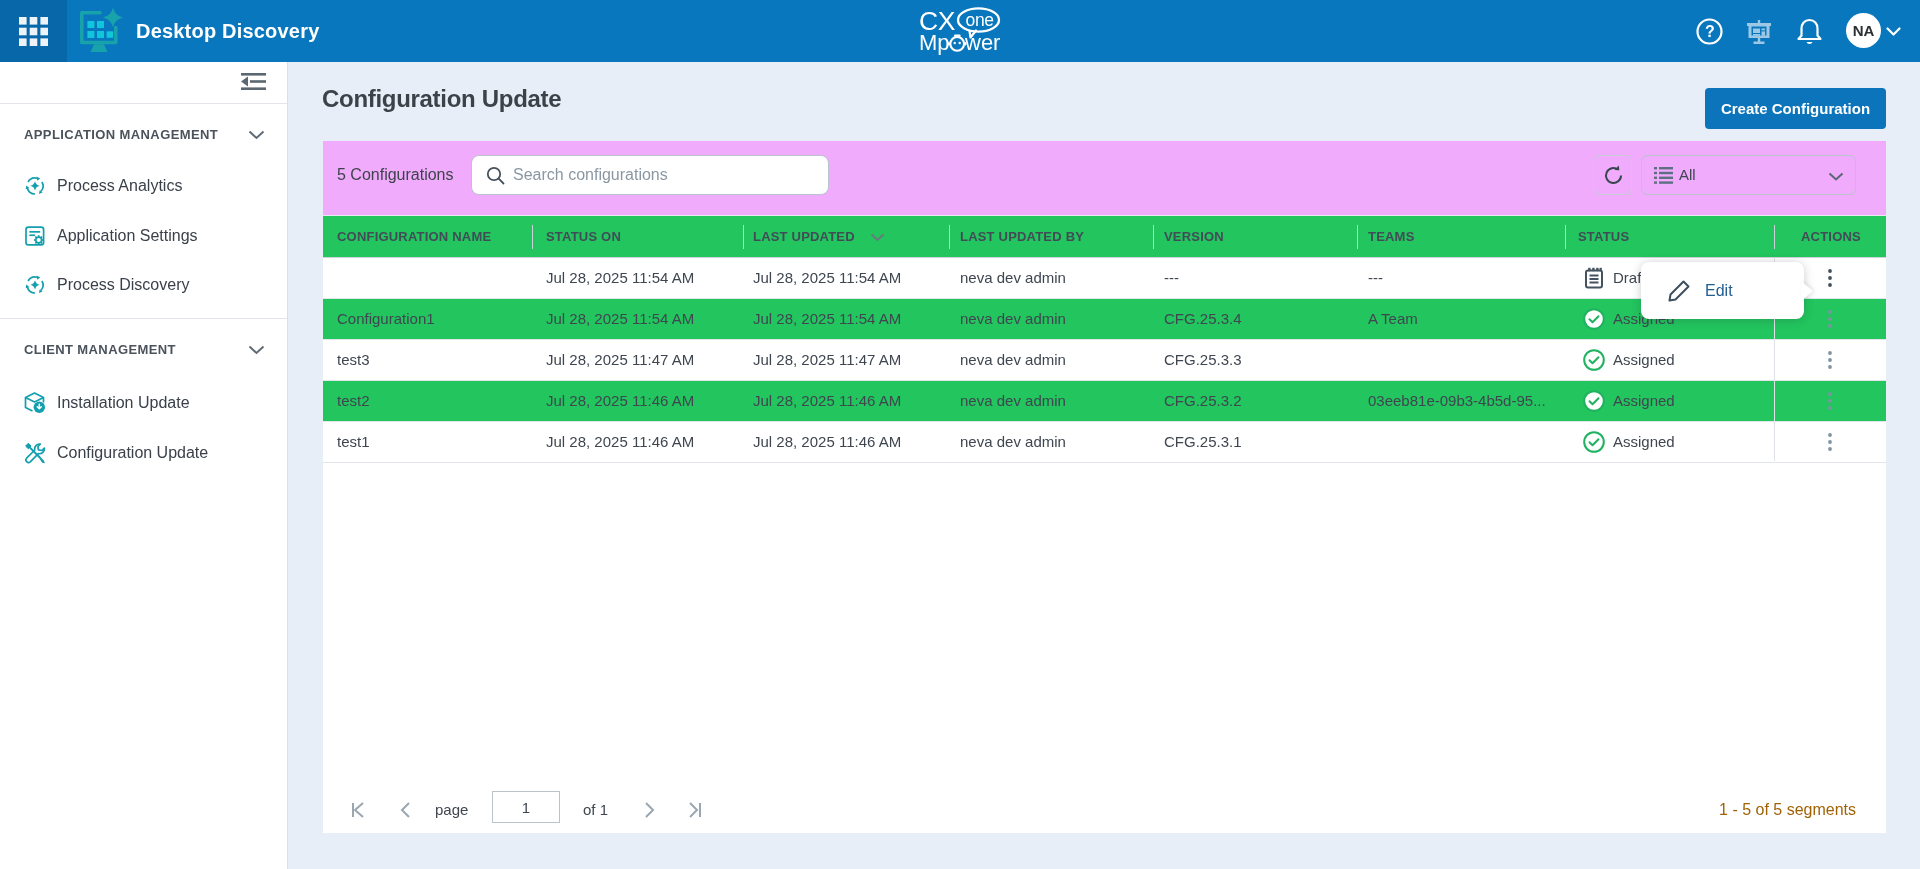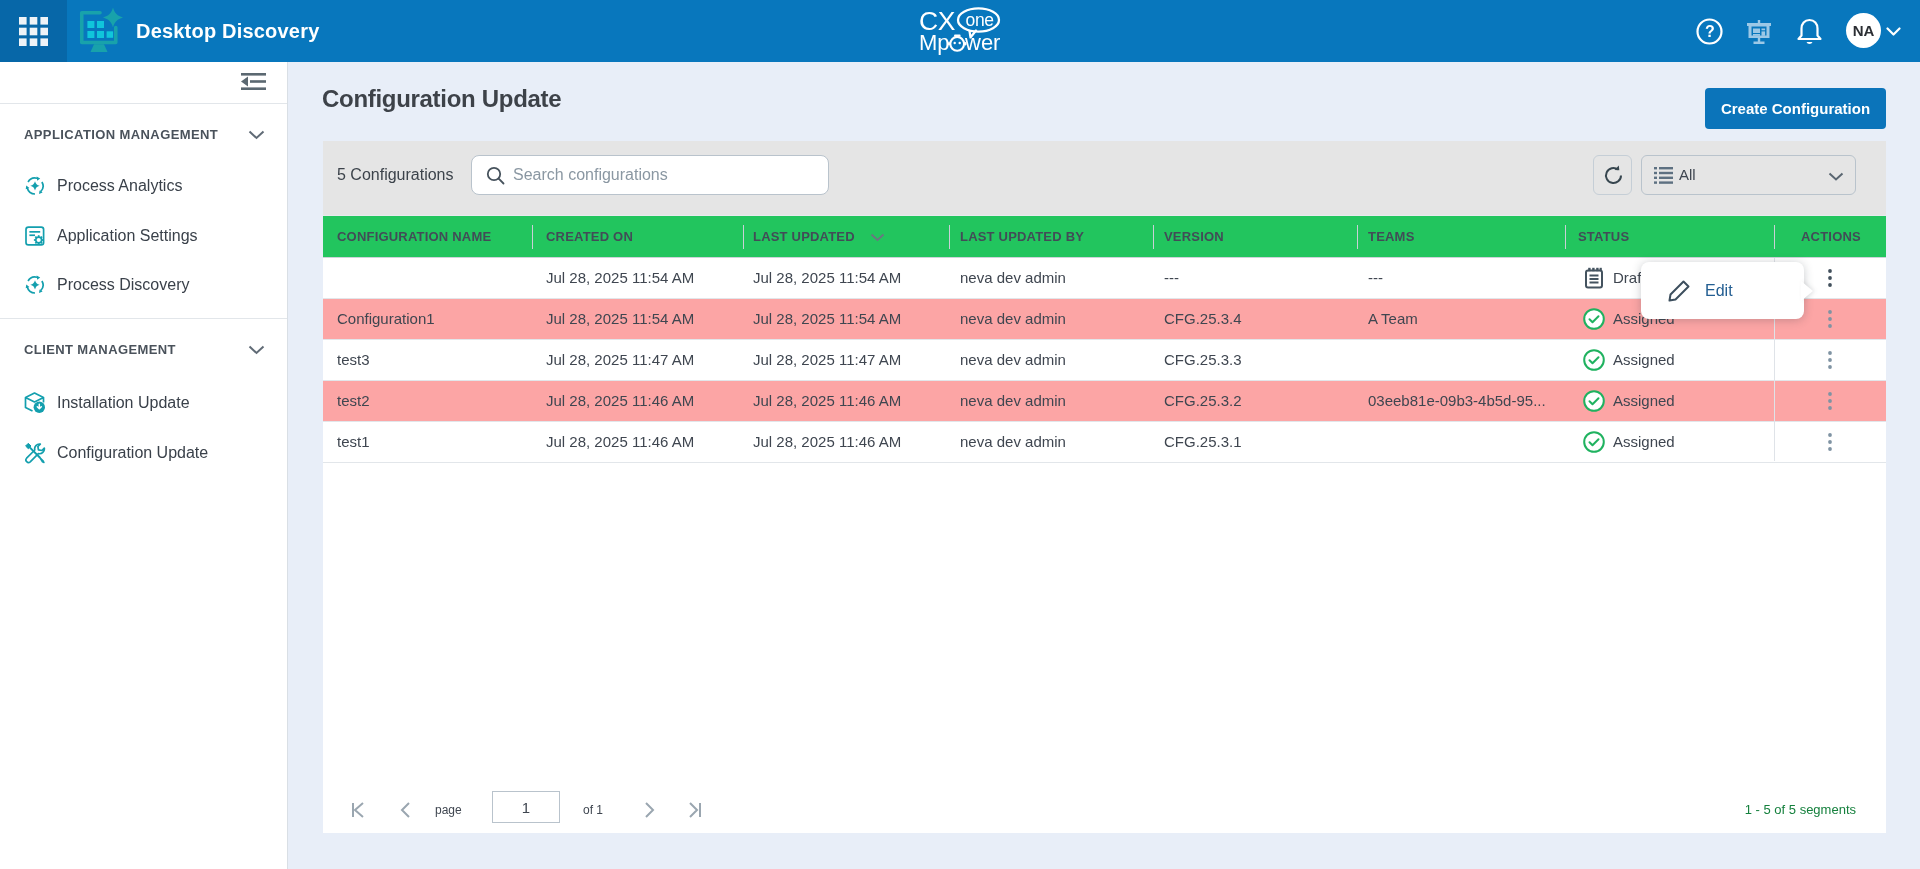"5 Configurations" #toolbar { background: #e5e5e5 -> #f0abfc }
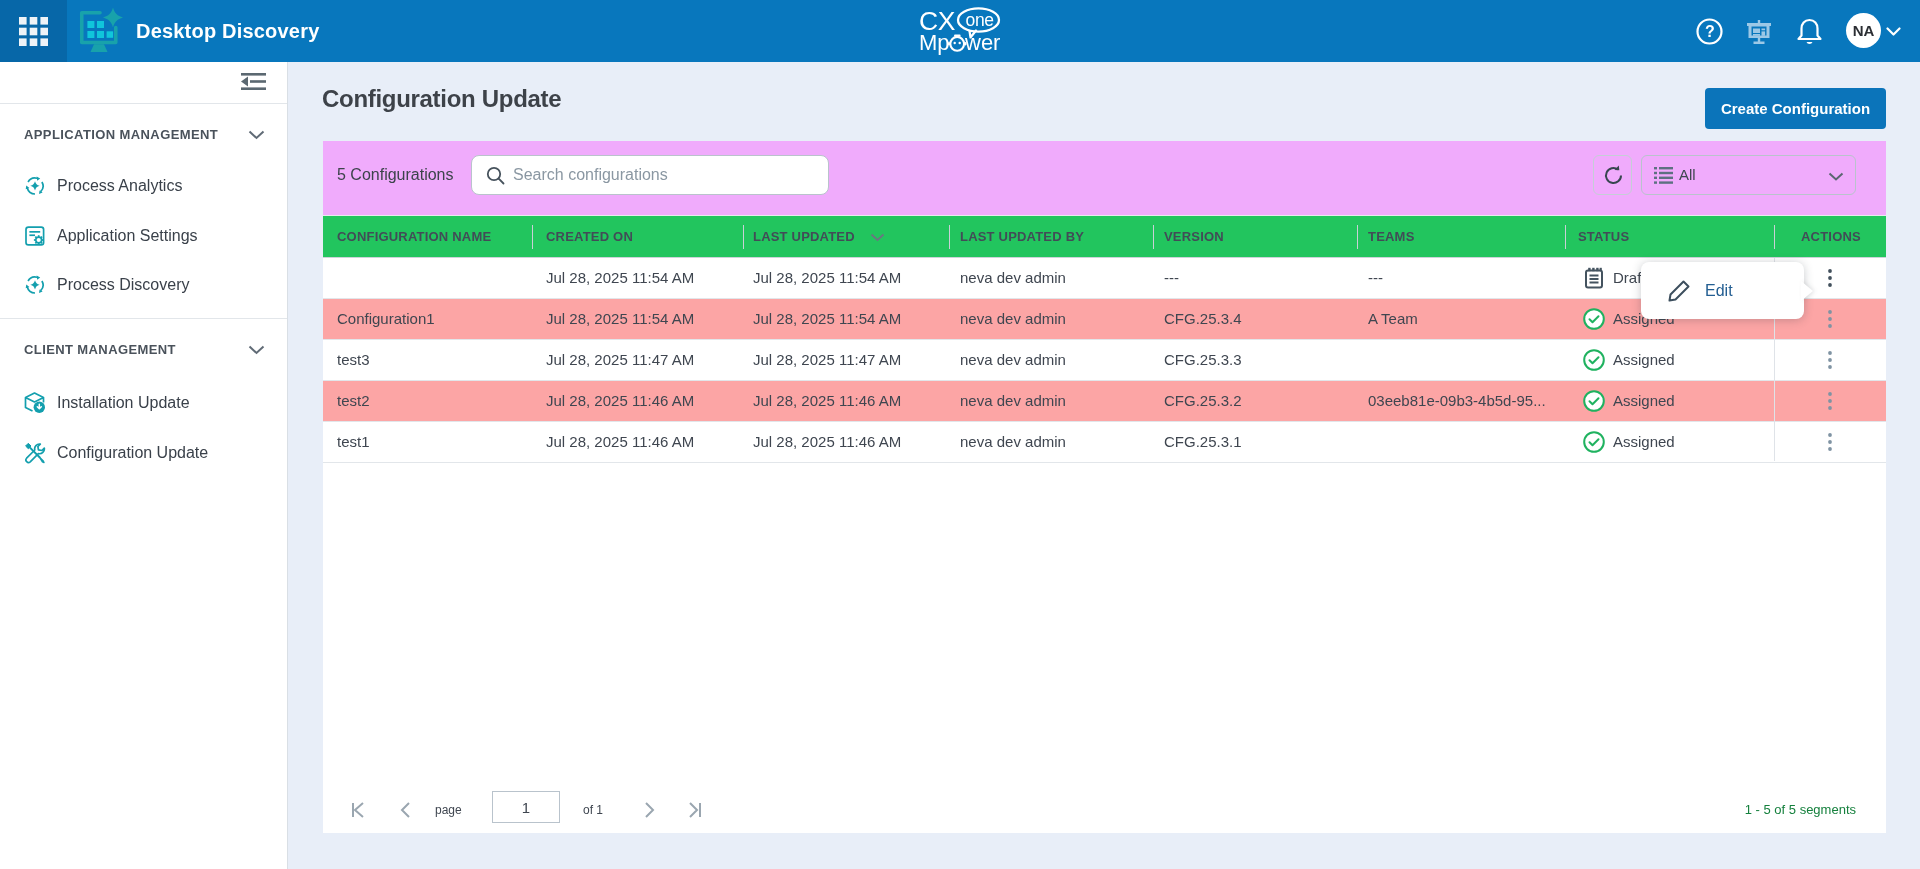"CREATED ON" div.th { text: CREATED -> STATUS }
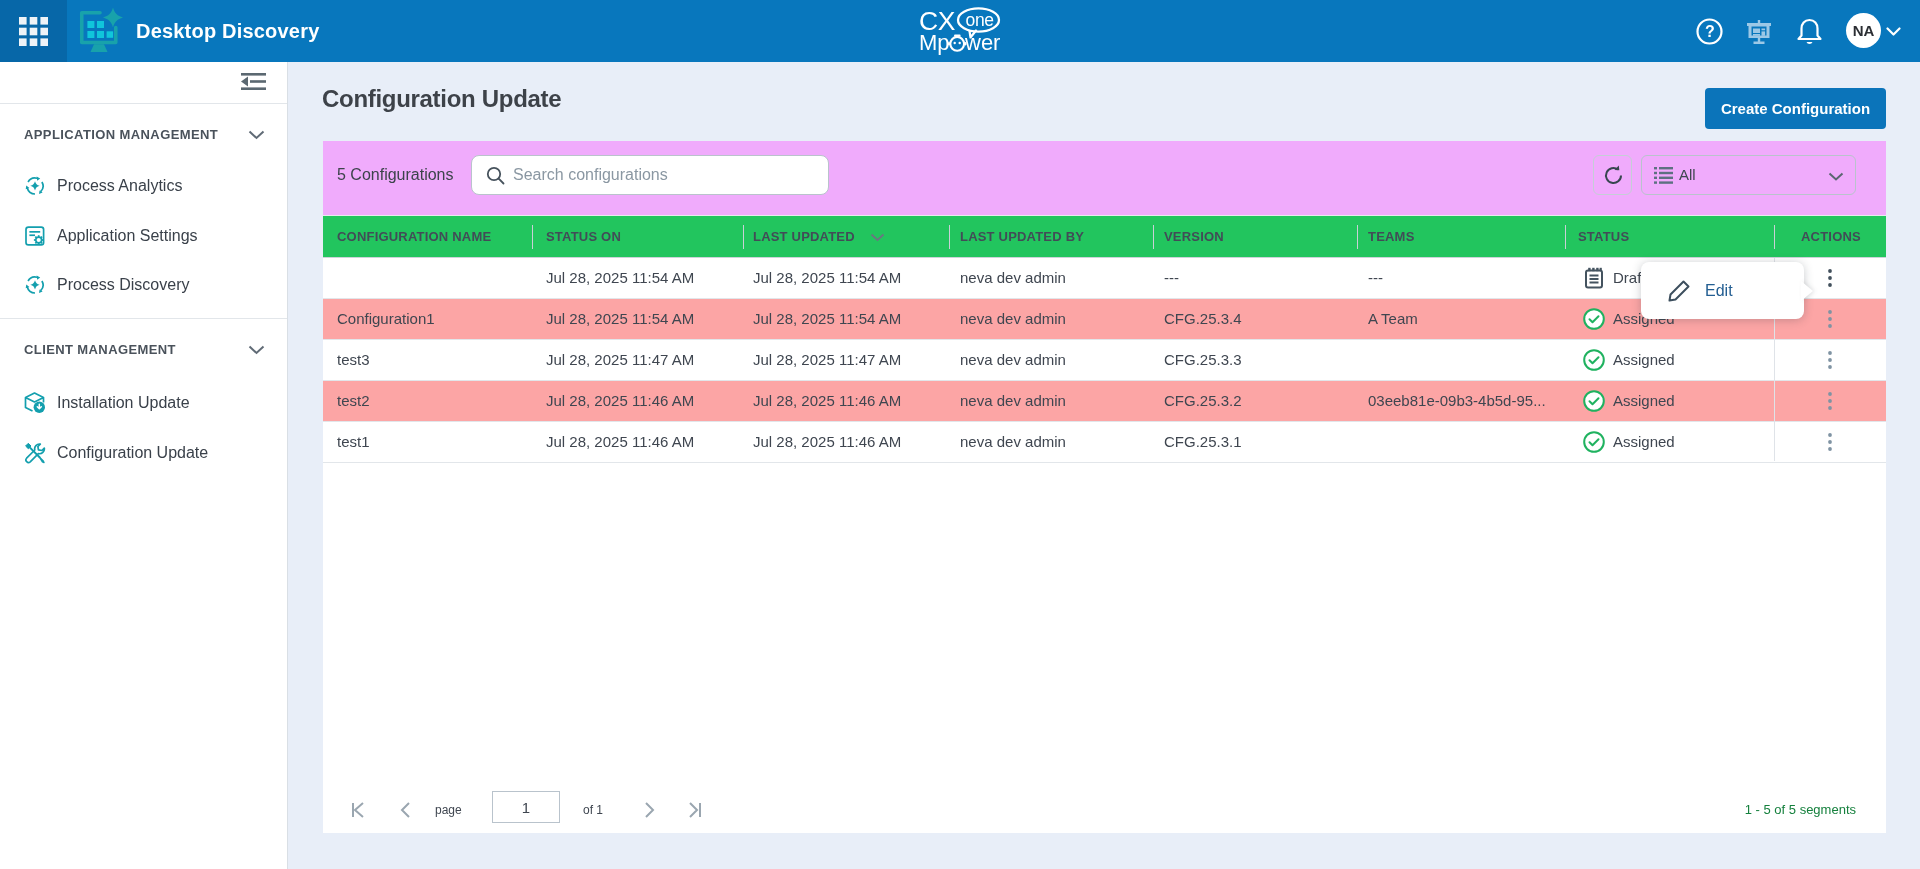"Configuration1" .row.alt { background: #fca5a5 -> #22c55e }
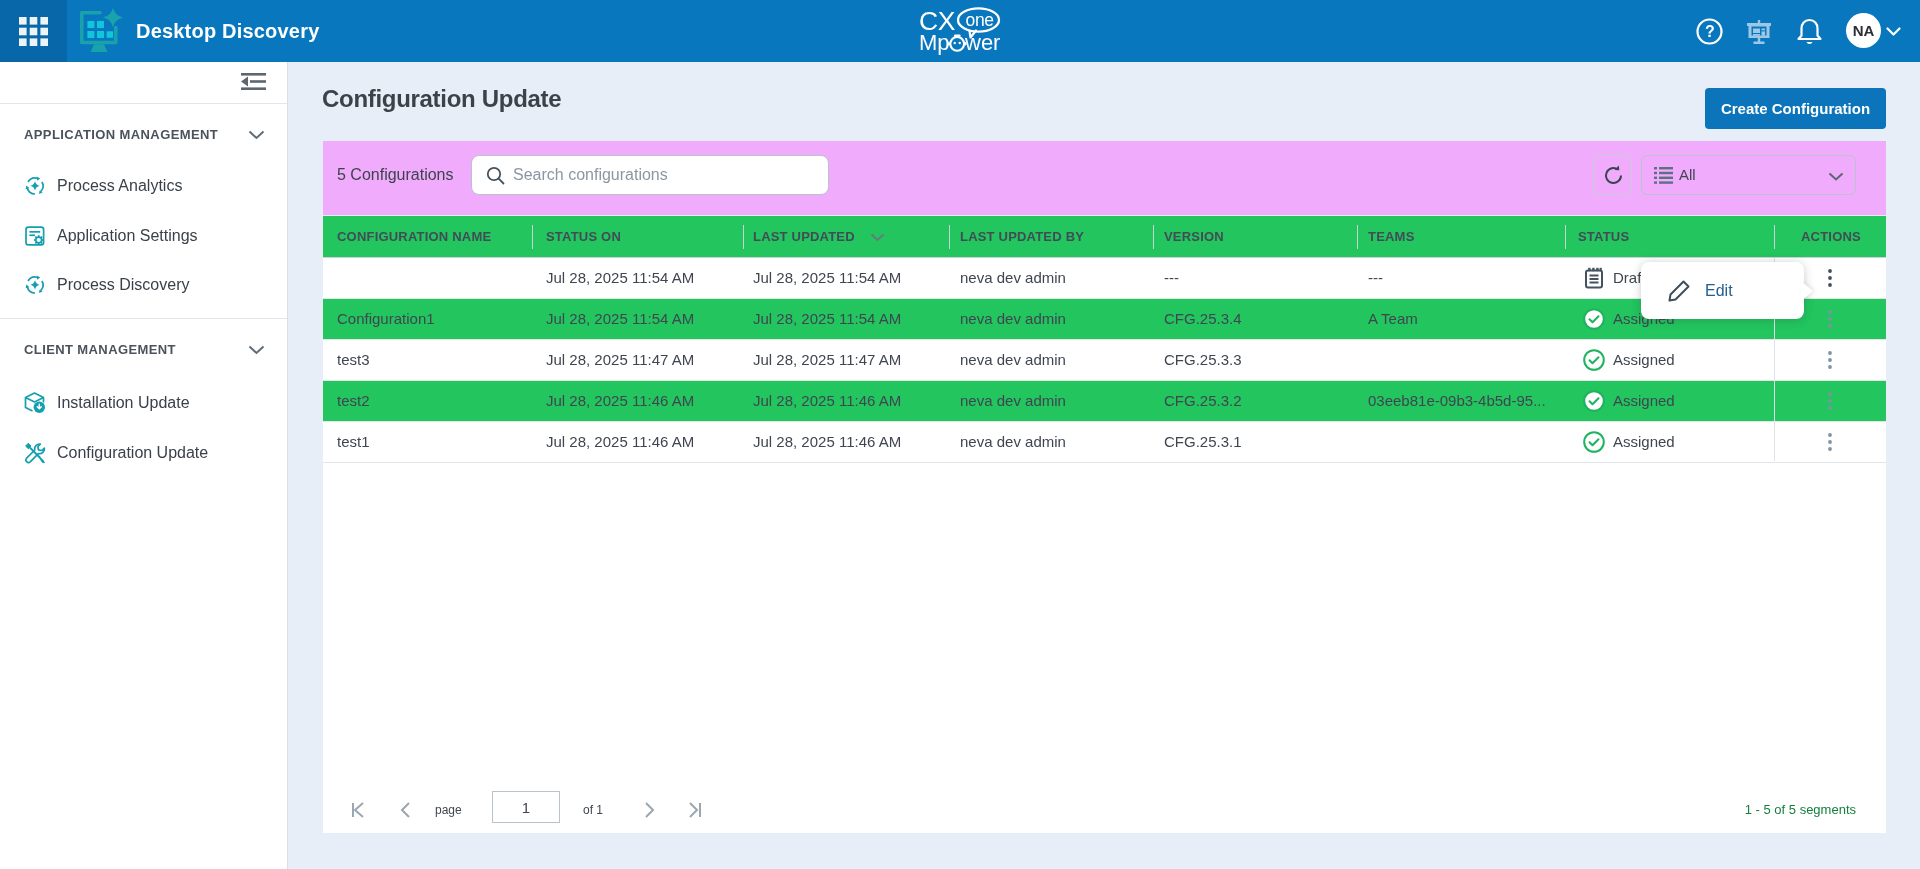"page" .pgtxt { font-size: 12px -> 15px }
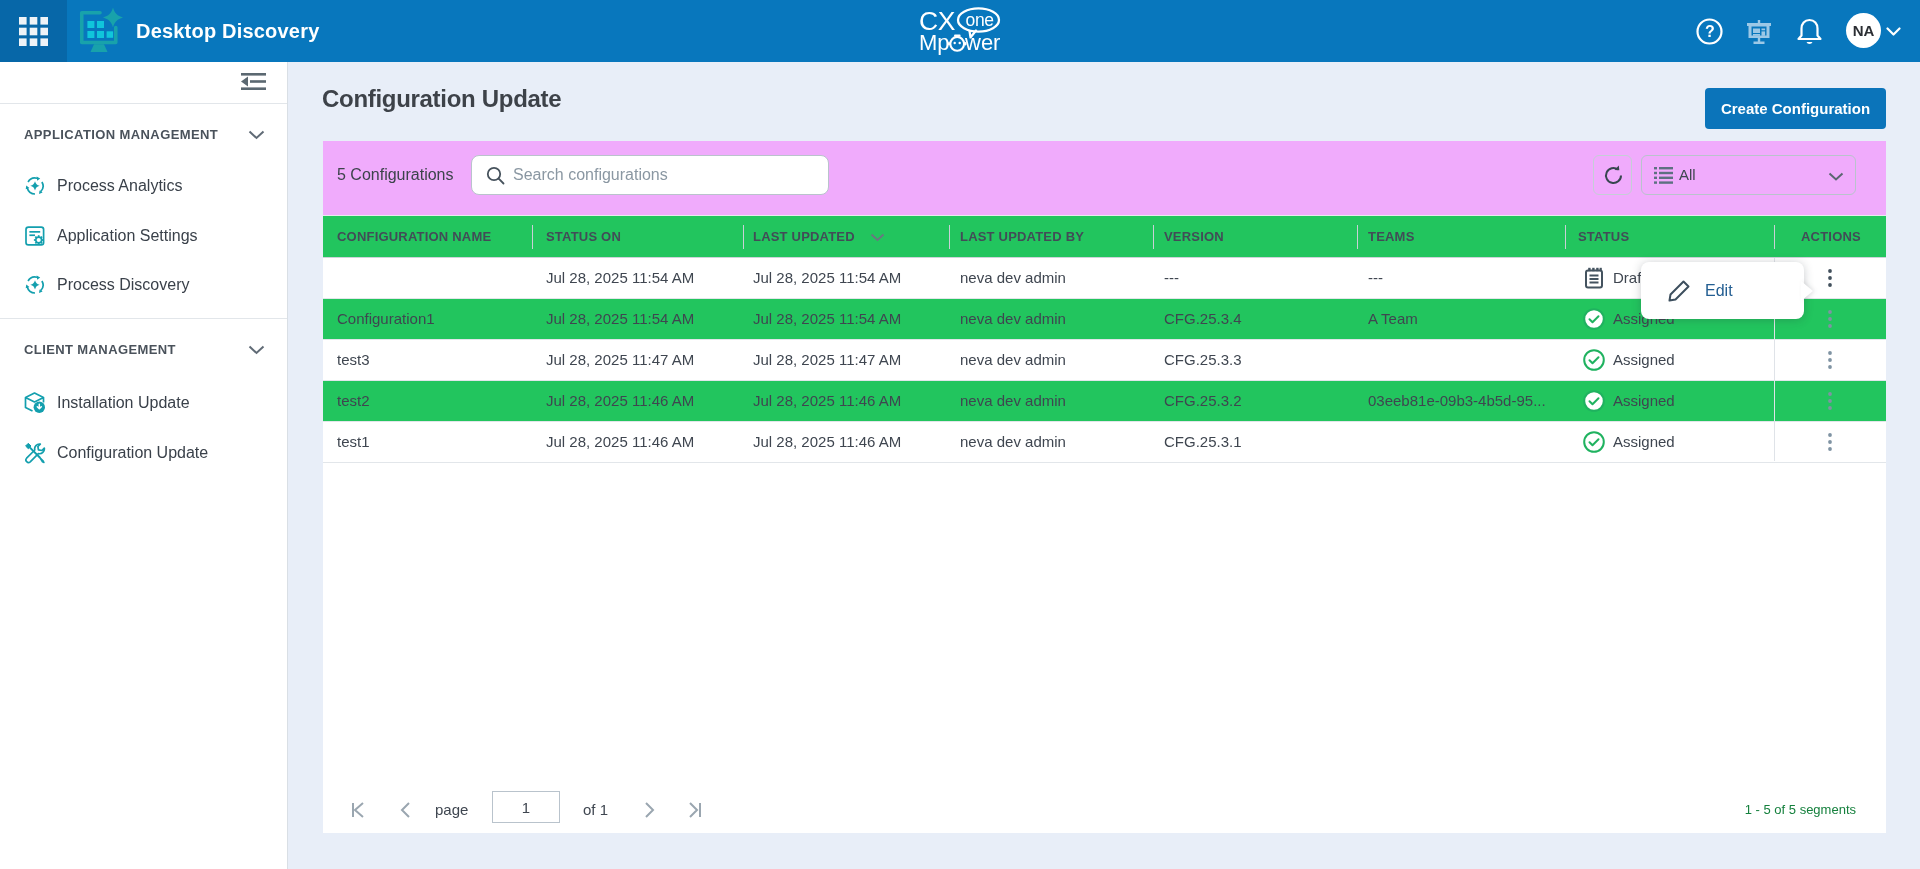"1 - 5 of 5" #segcount { color: #15803d -> #a16207; font-size: 13px -> 16px }
